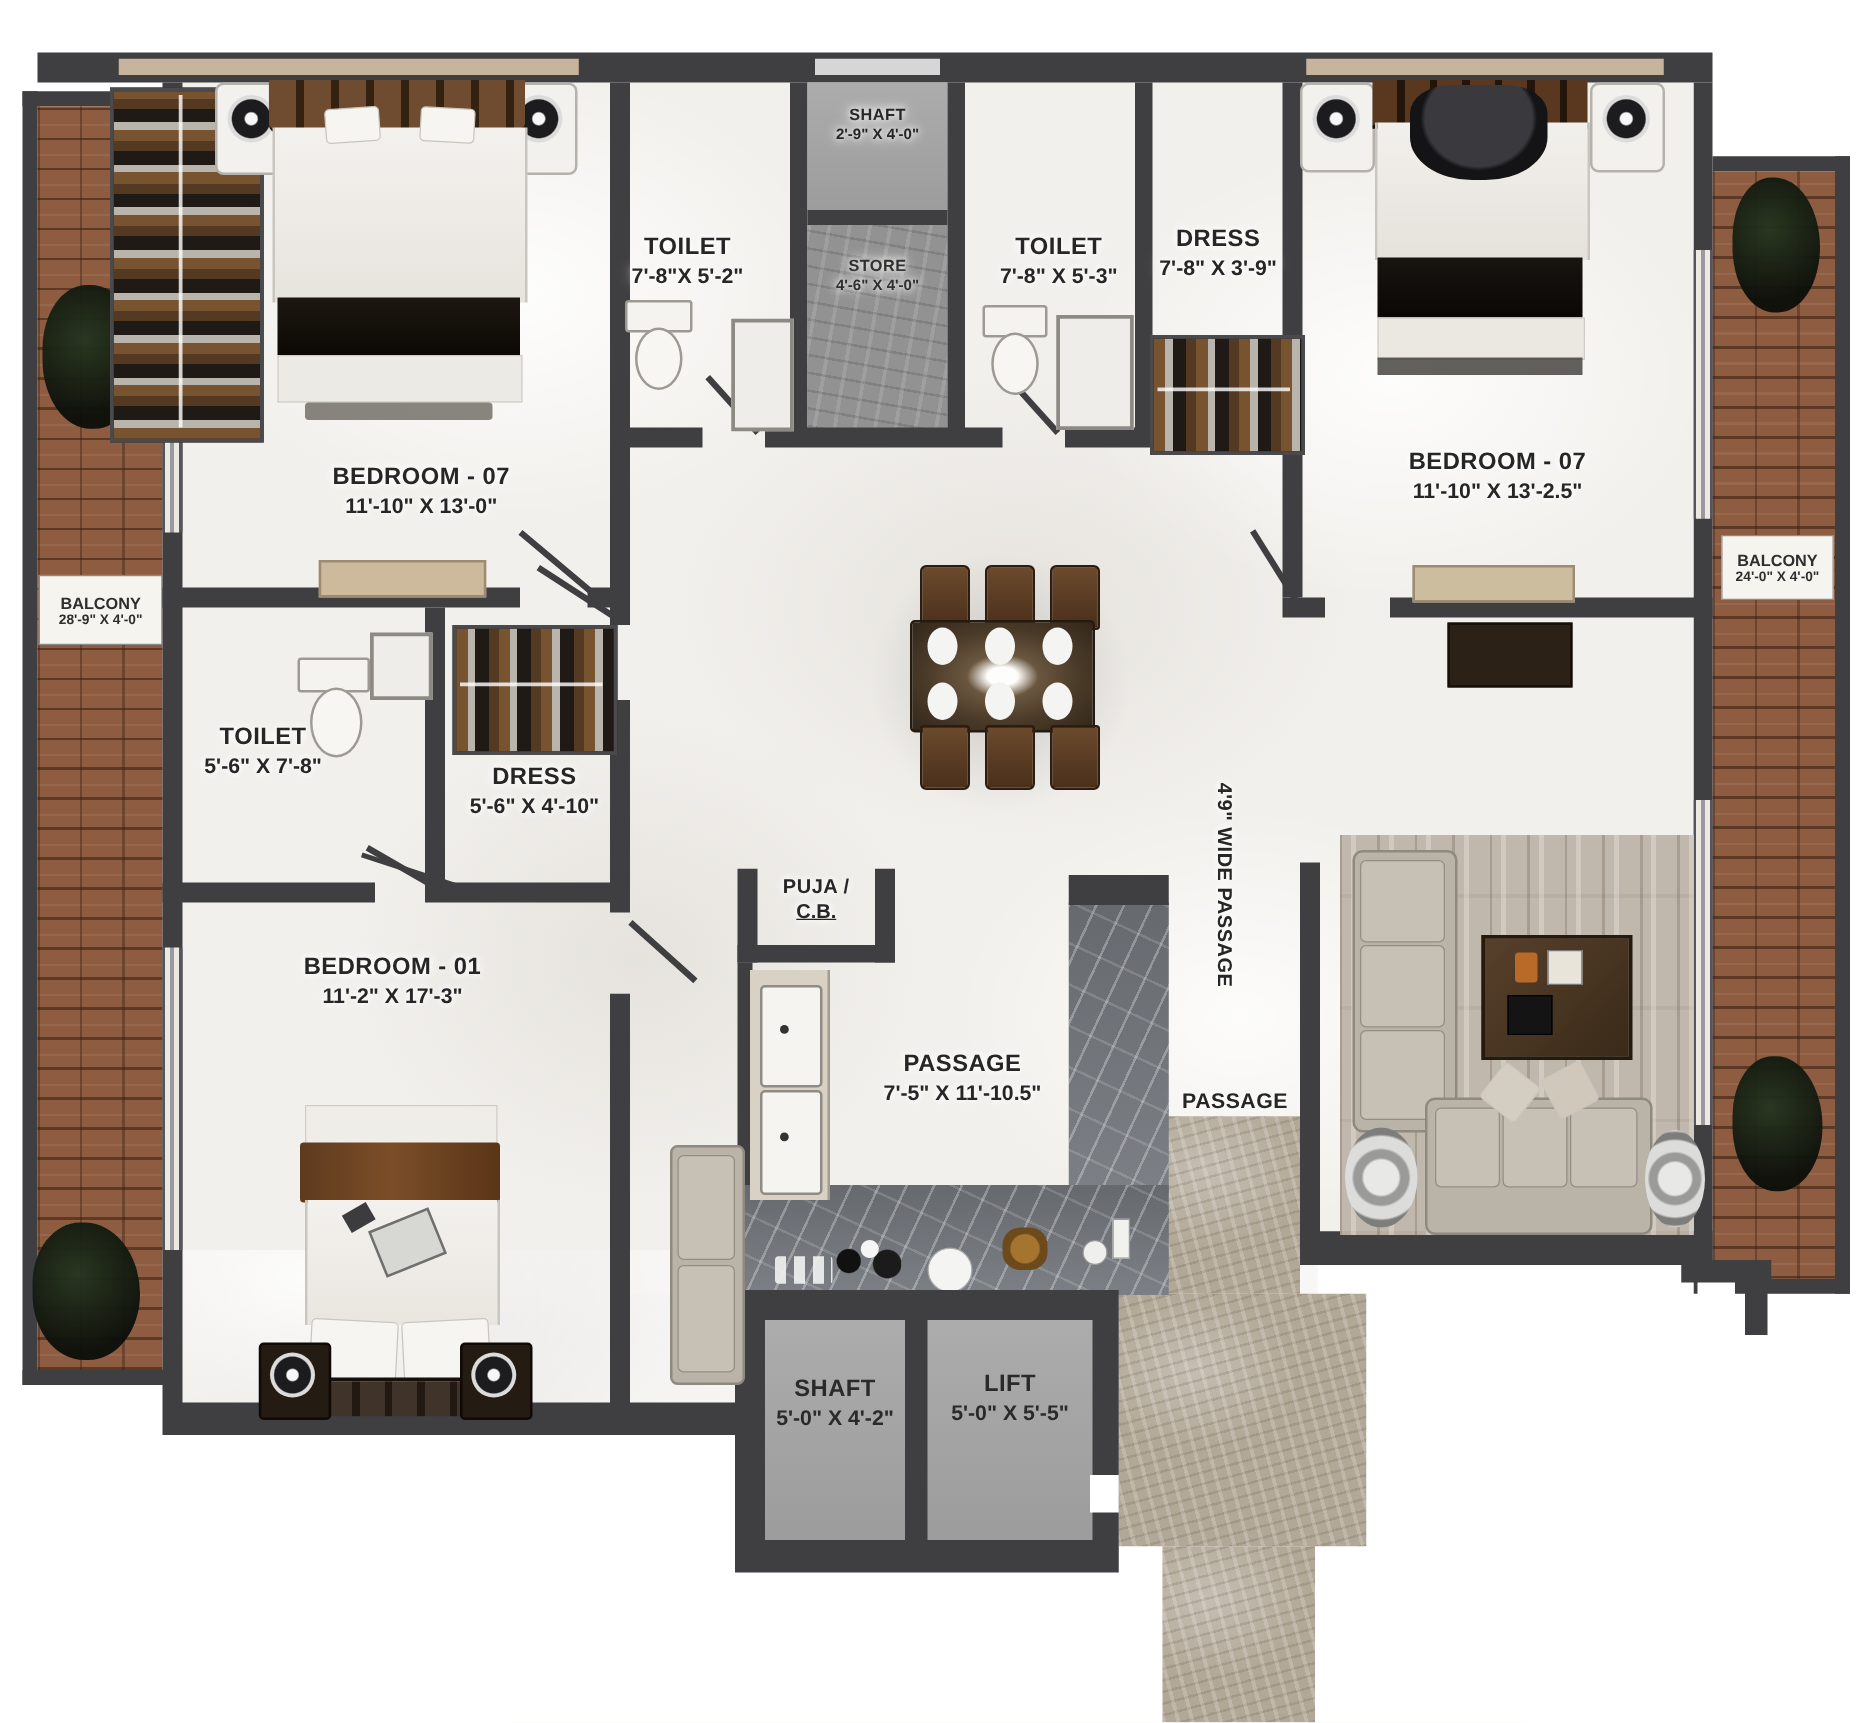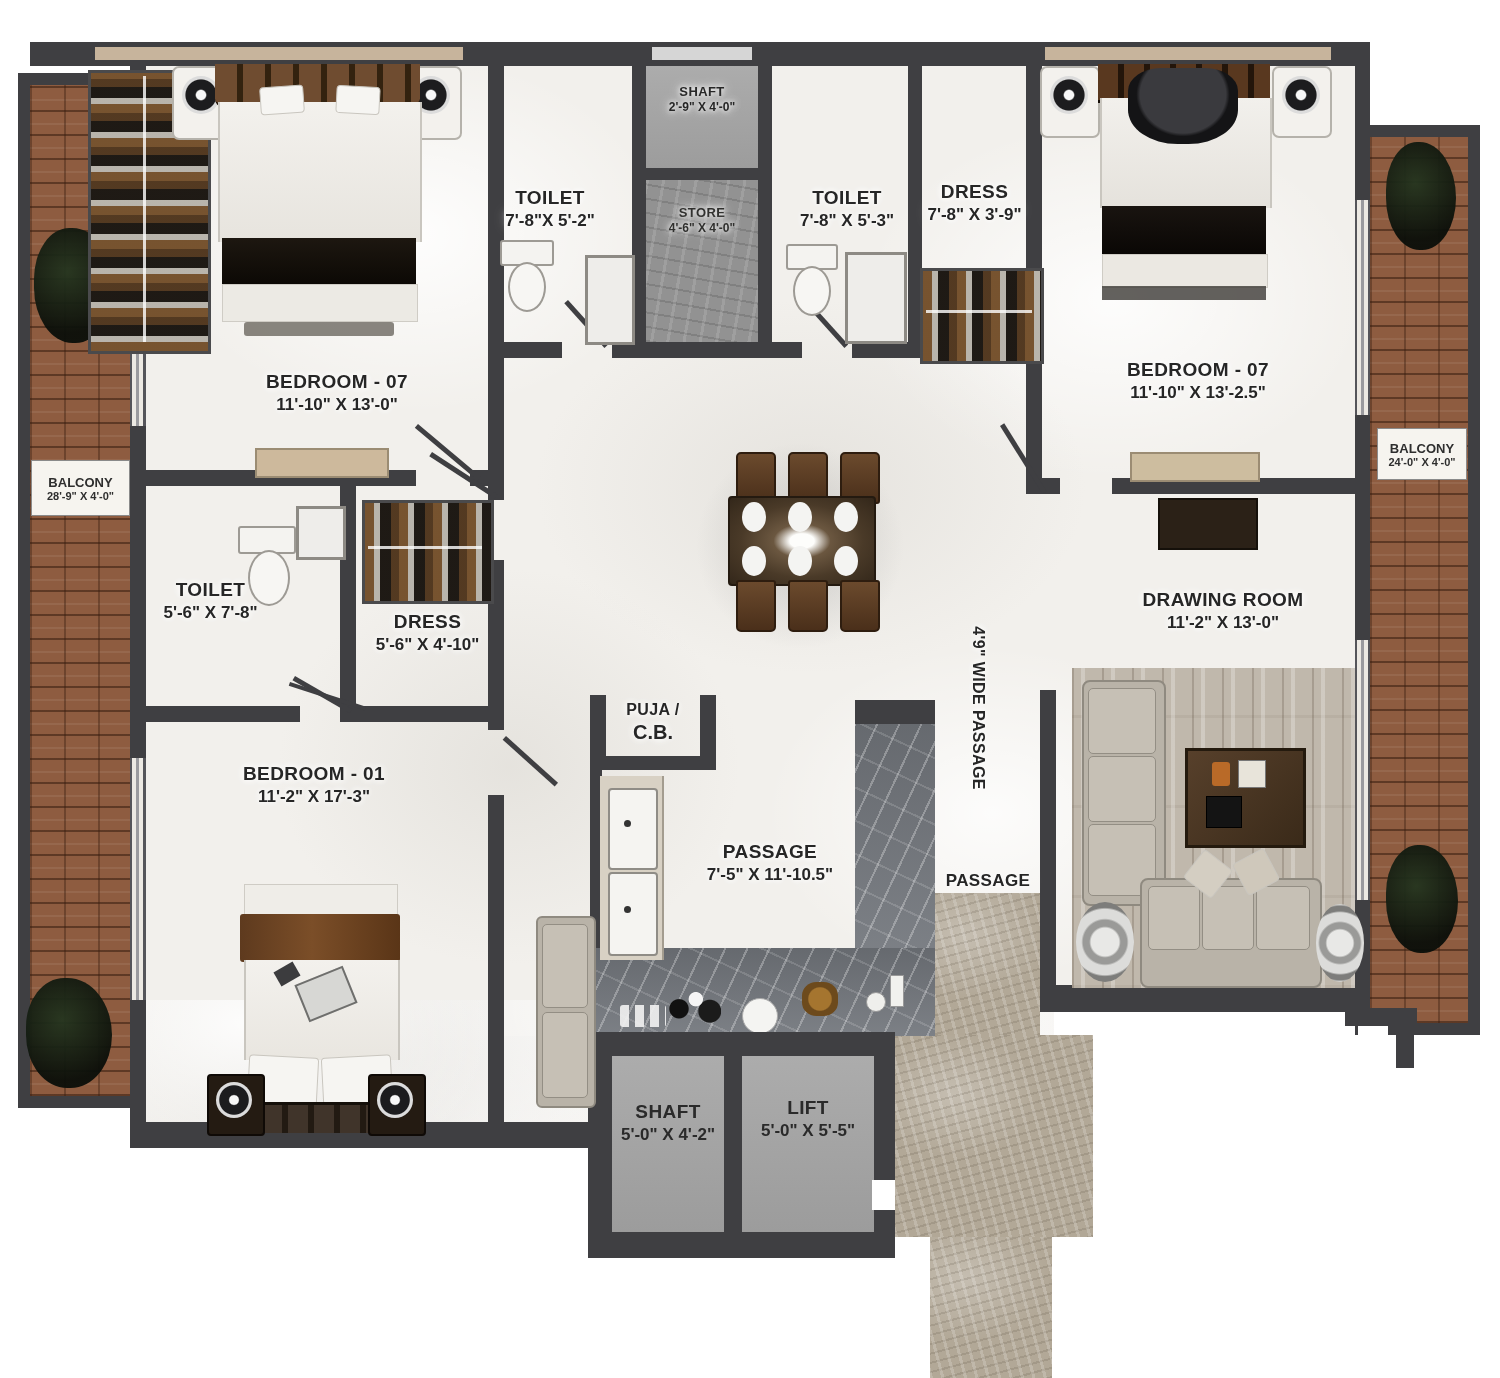"DRAWING ROOM" div.label { html: <div> <span>DRAWING ROOM</span> <span>11'-2" X 13'-0"</span> </div> -> none }
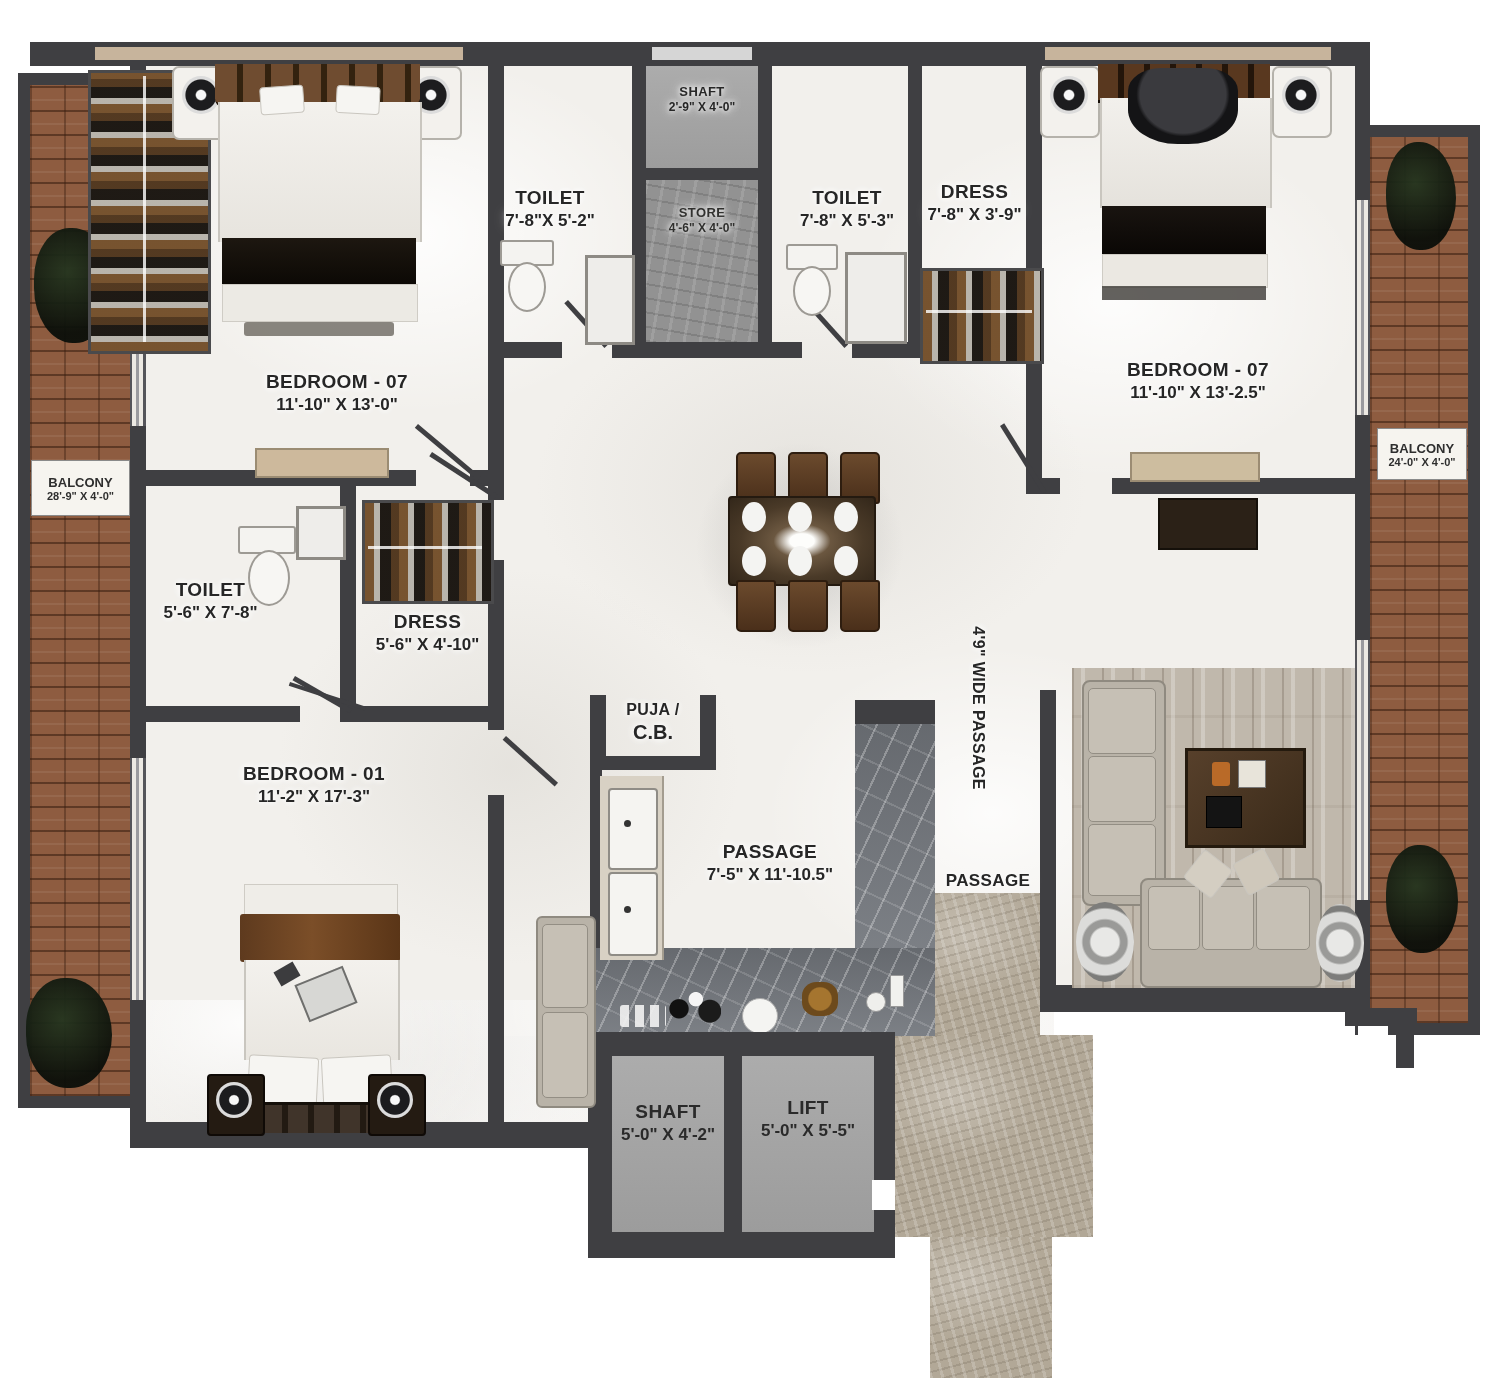"C.B." span.l2 { font-size: 20px -> 16px; text-decoration: none -> underline }
